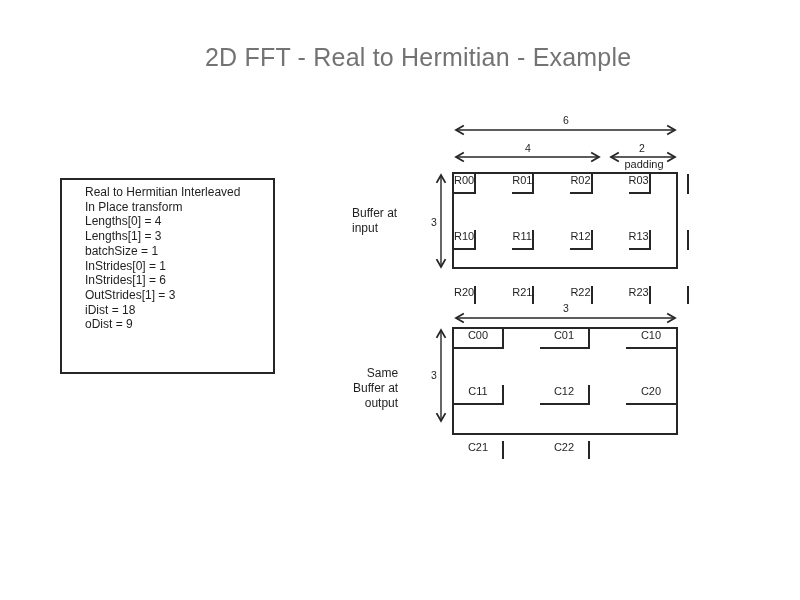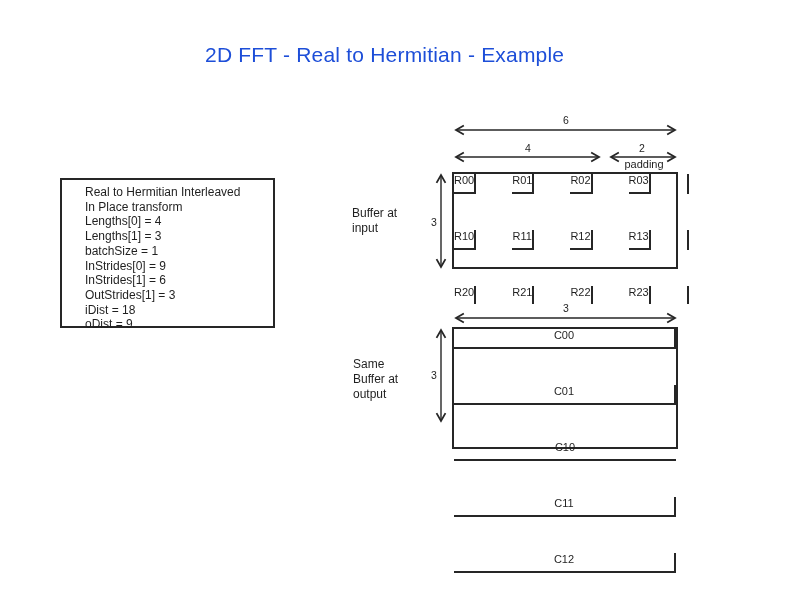"2D FFT - Real to" .title { color: #1d4ed8 -> #737373; font-size: 21px -> 25px }
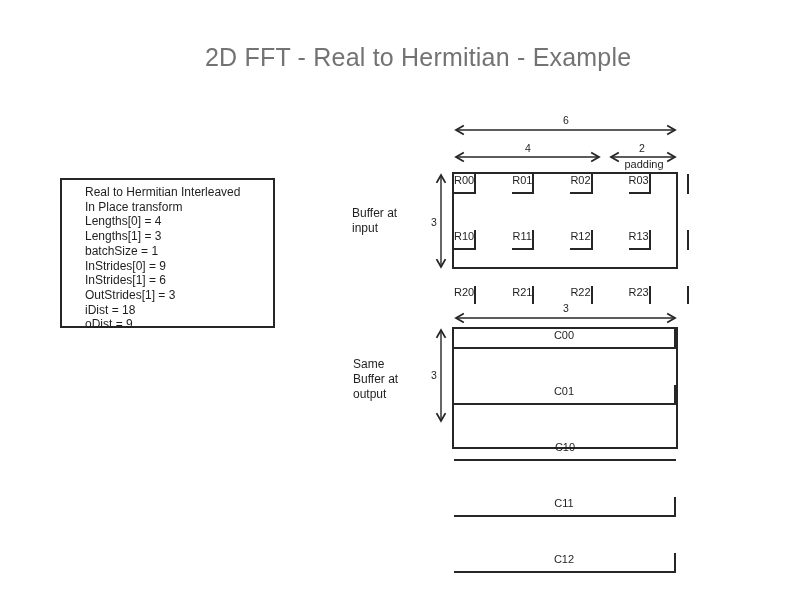"Real to Hermitian Interleaved" .params-box { height: 150px -> 196px }
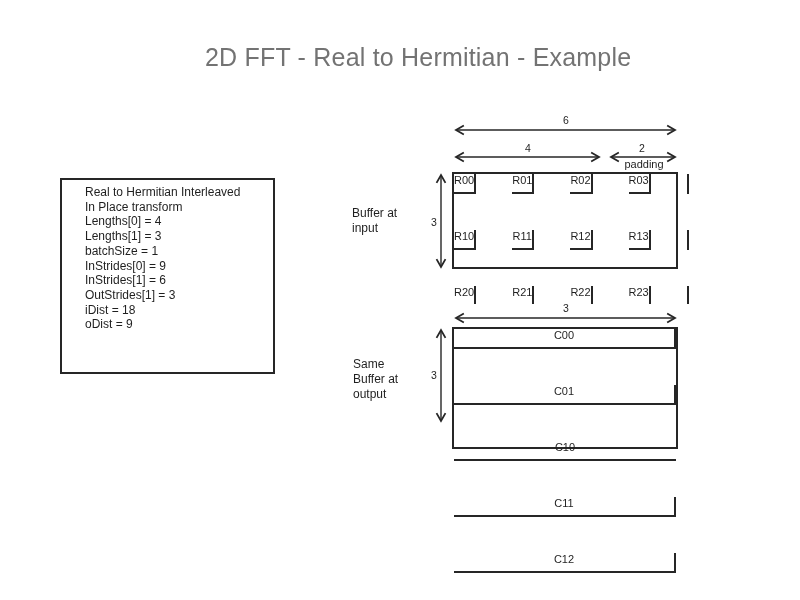"InStrides[0] = 9" div.param-line { text: 9 -> 1 }
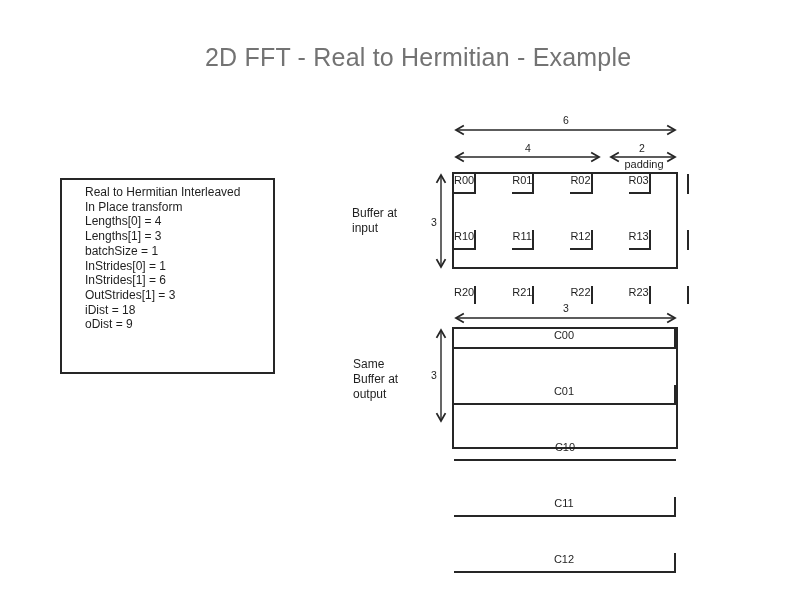"C00" .grid-output { grid-template-columns: repeat(1, 1fr) -> repeat(3, 1fr); height: 122px -> 108px }
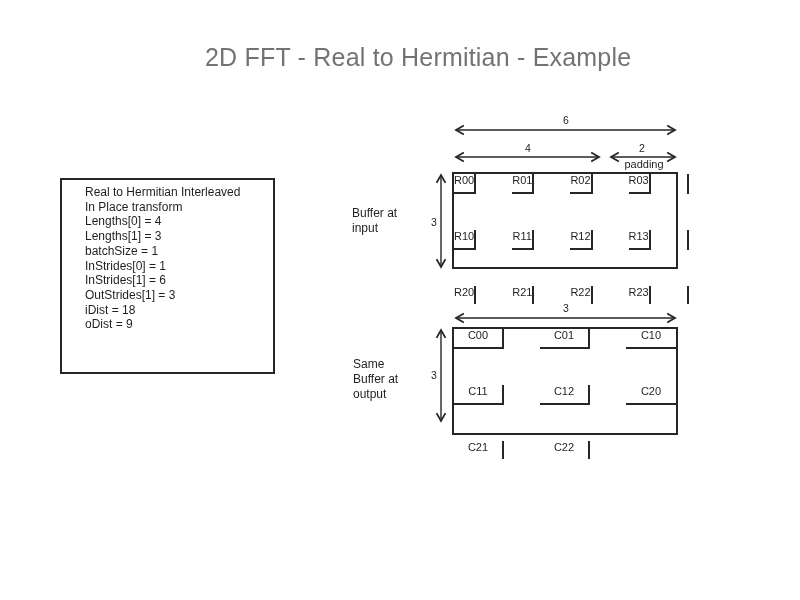"Same" div.side-label { text-align: none -> right; top: 357px -> 366px }
